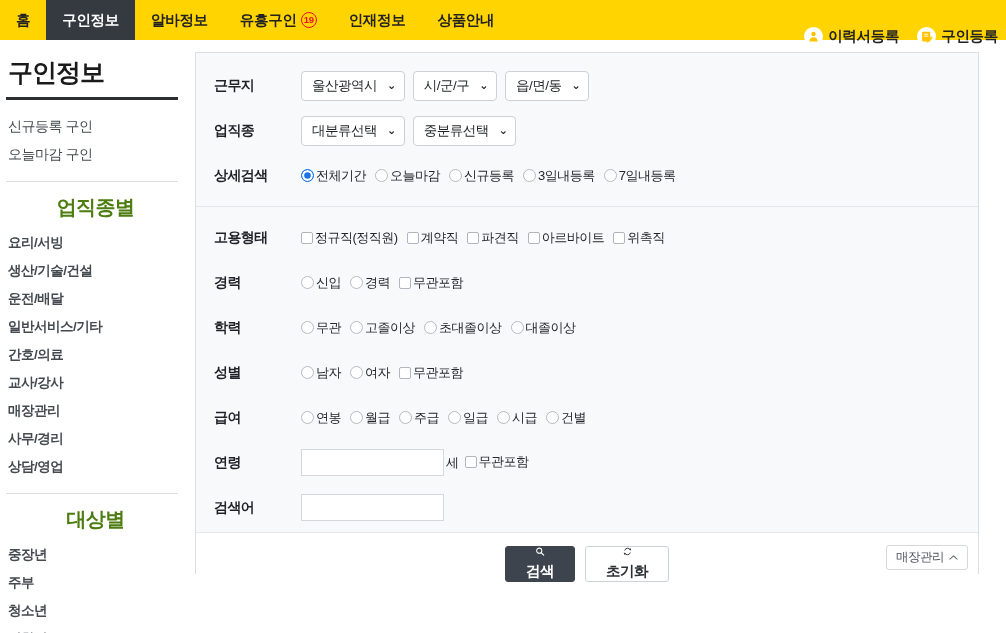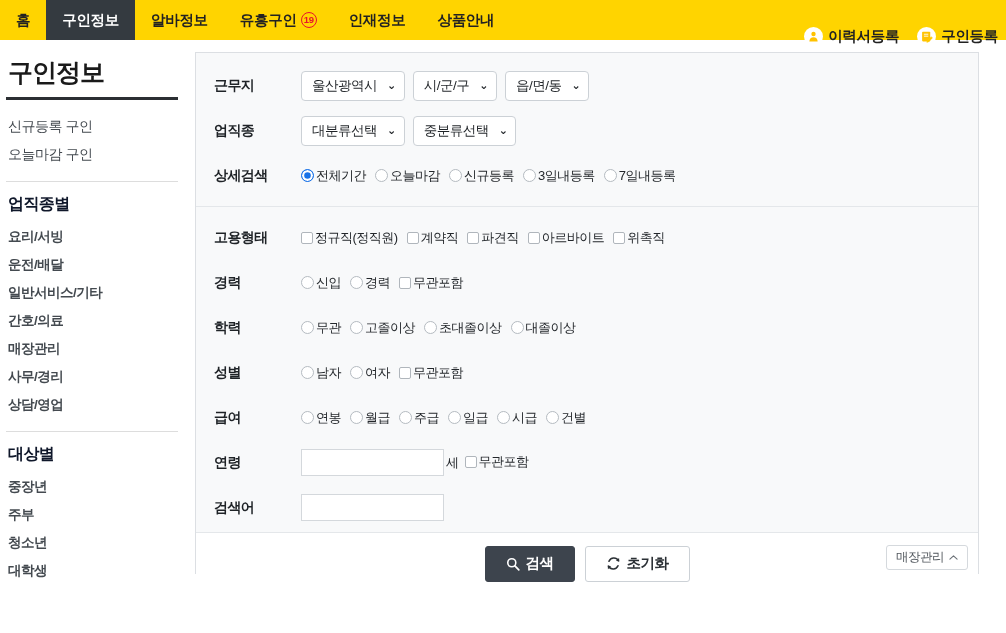"업직종별" .side-head { color: #0f172a -> #4d7c0f; font-size: 16px -> 20px; text-align: none -> center }
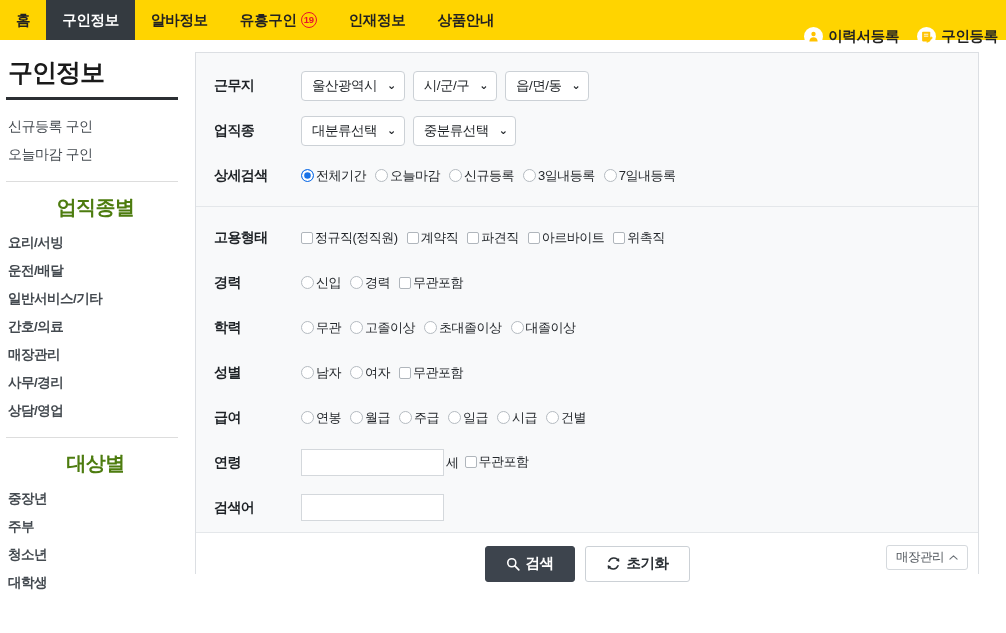"생산/기술/건설" div.side-cat { html: none -> <div>생산/기술/건설</div> }
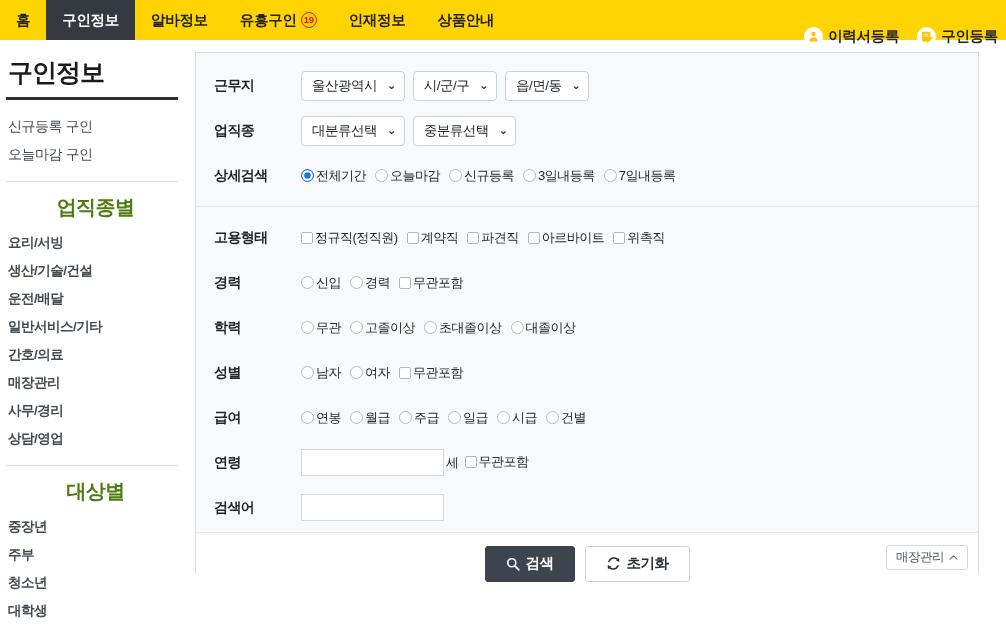"교사/강사" div.side-cat { html: none -> <div>교사/강사</div> }
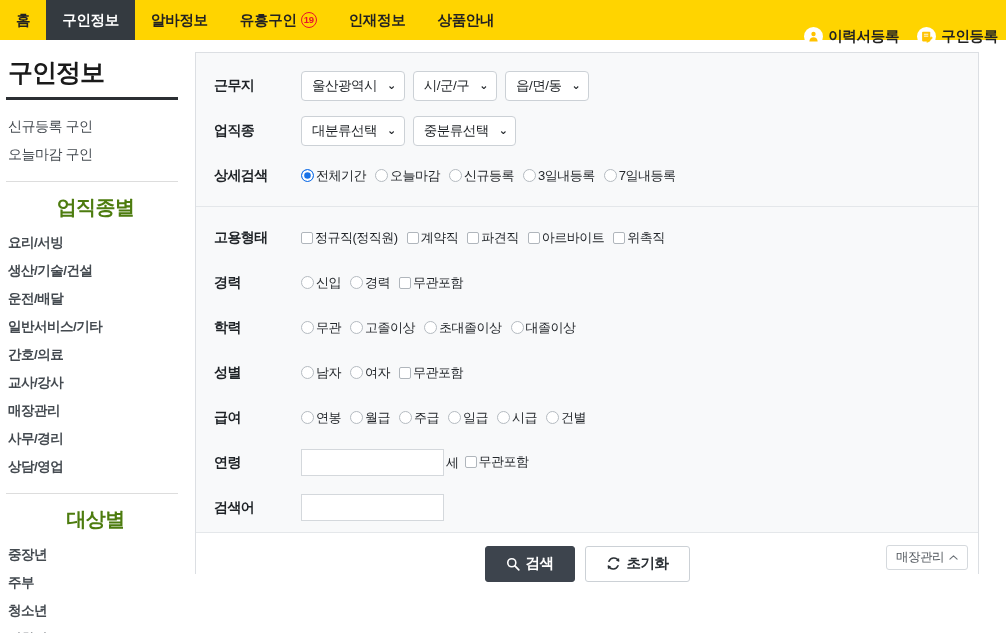"검색" .btn { flex-direction: none -> column }
